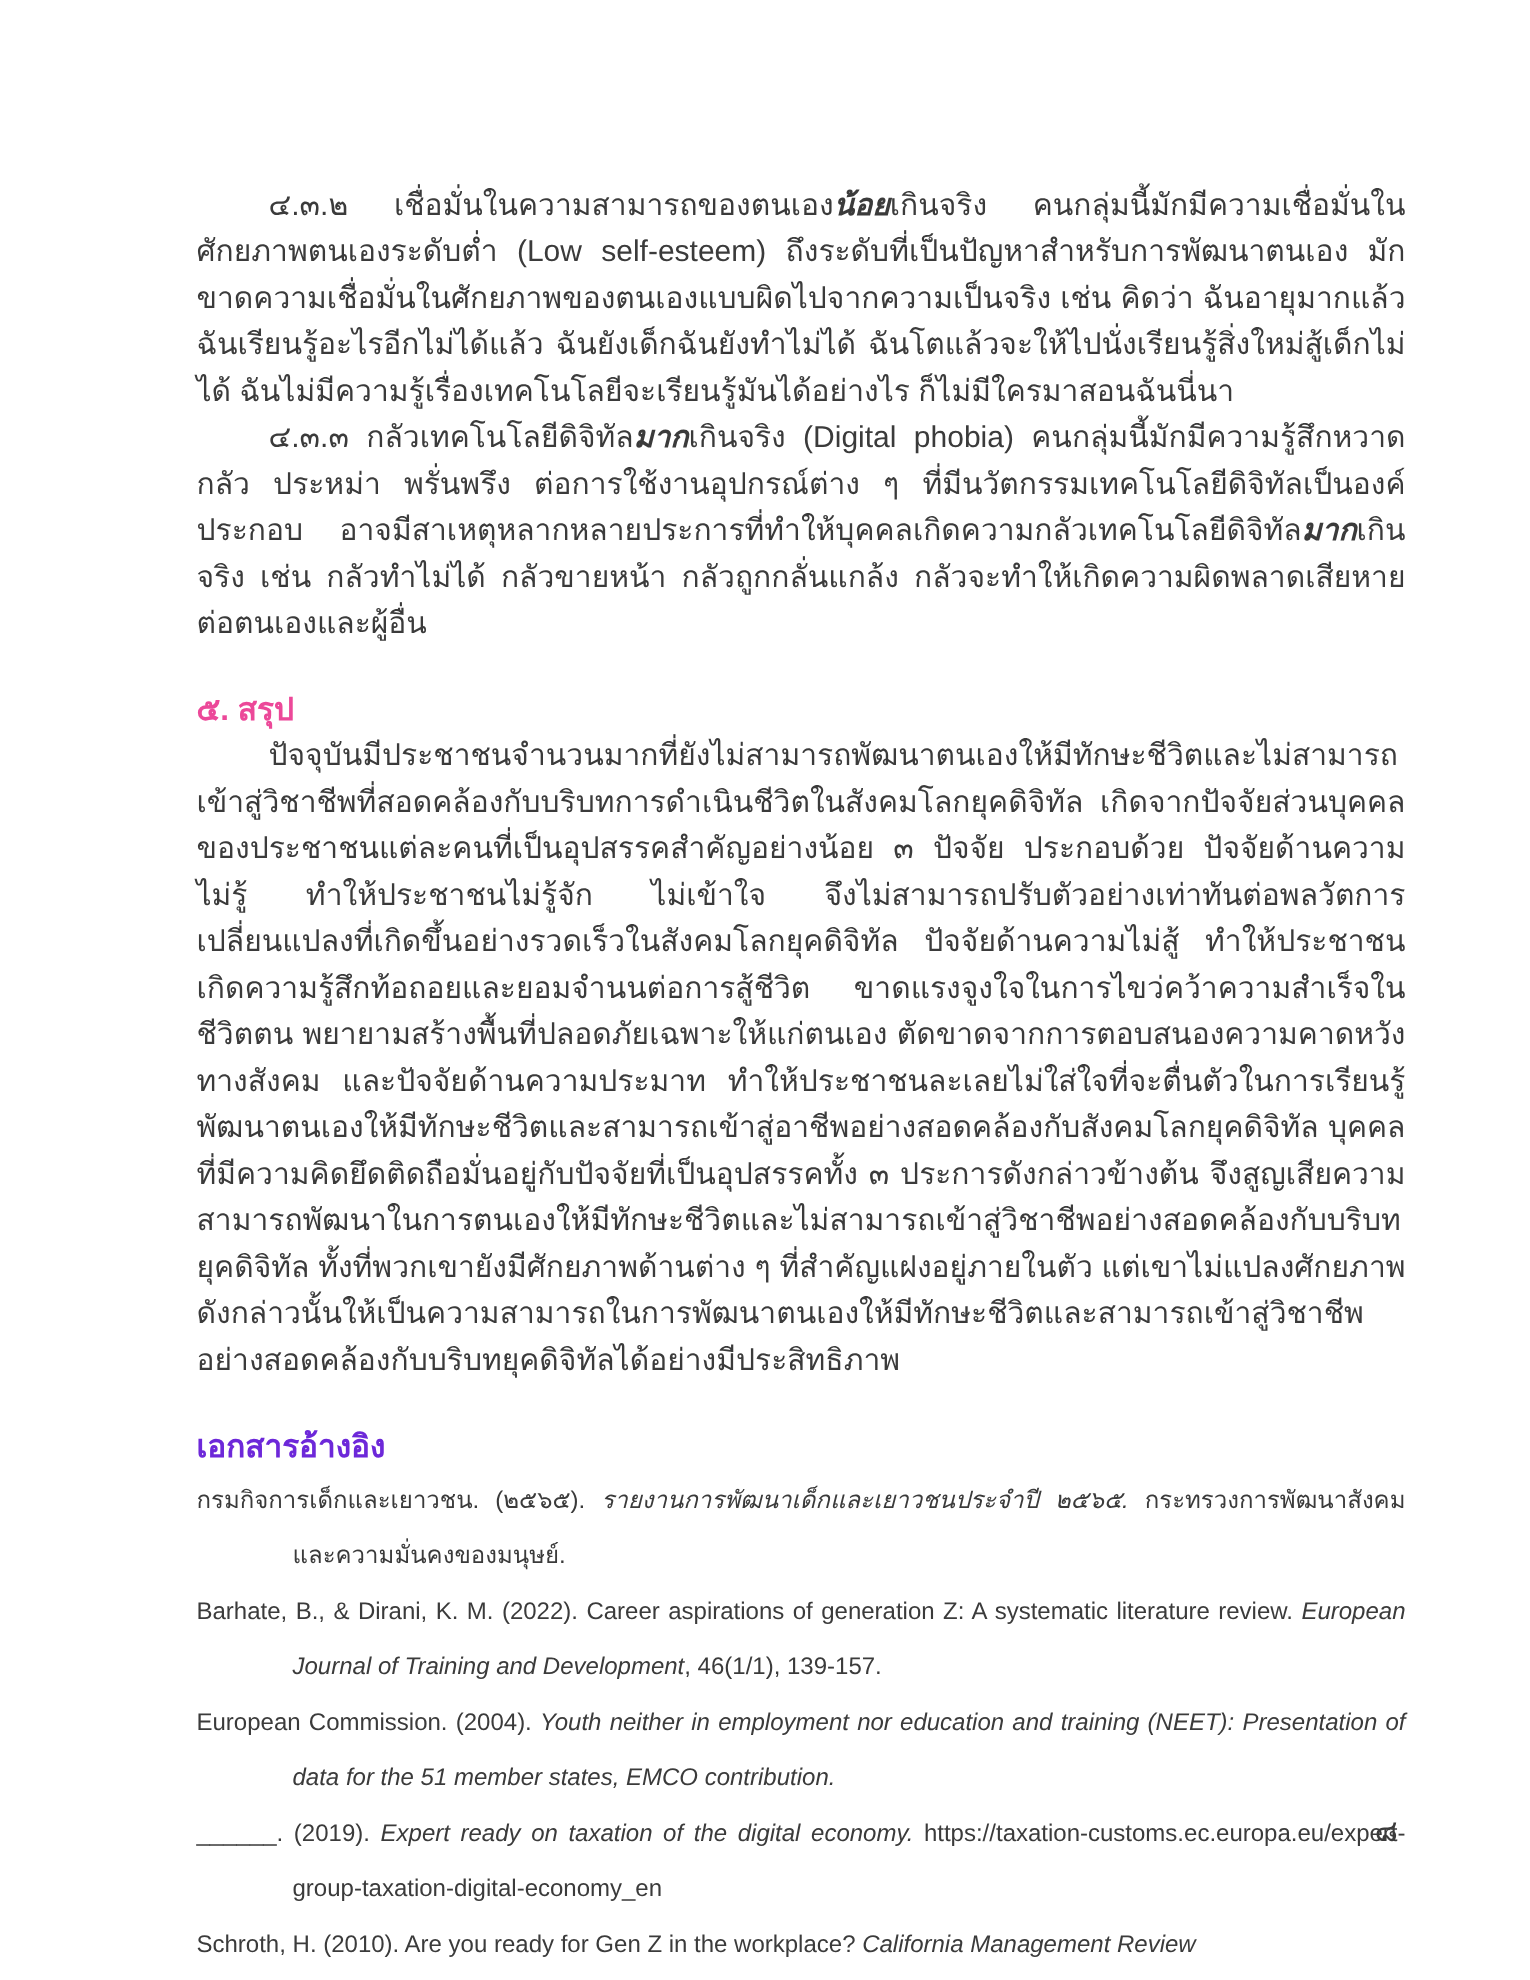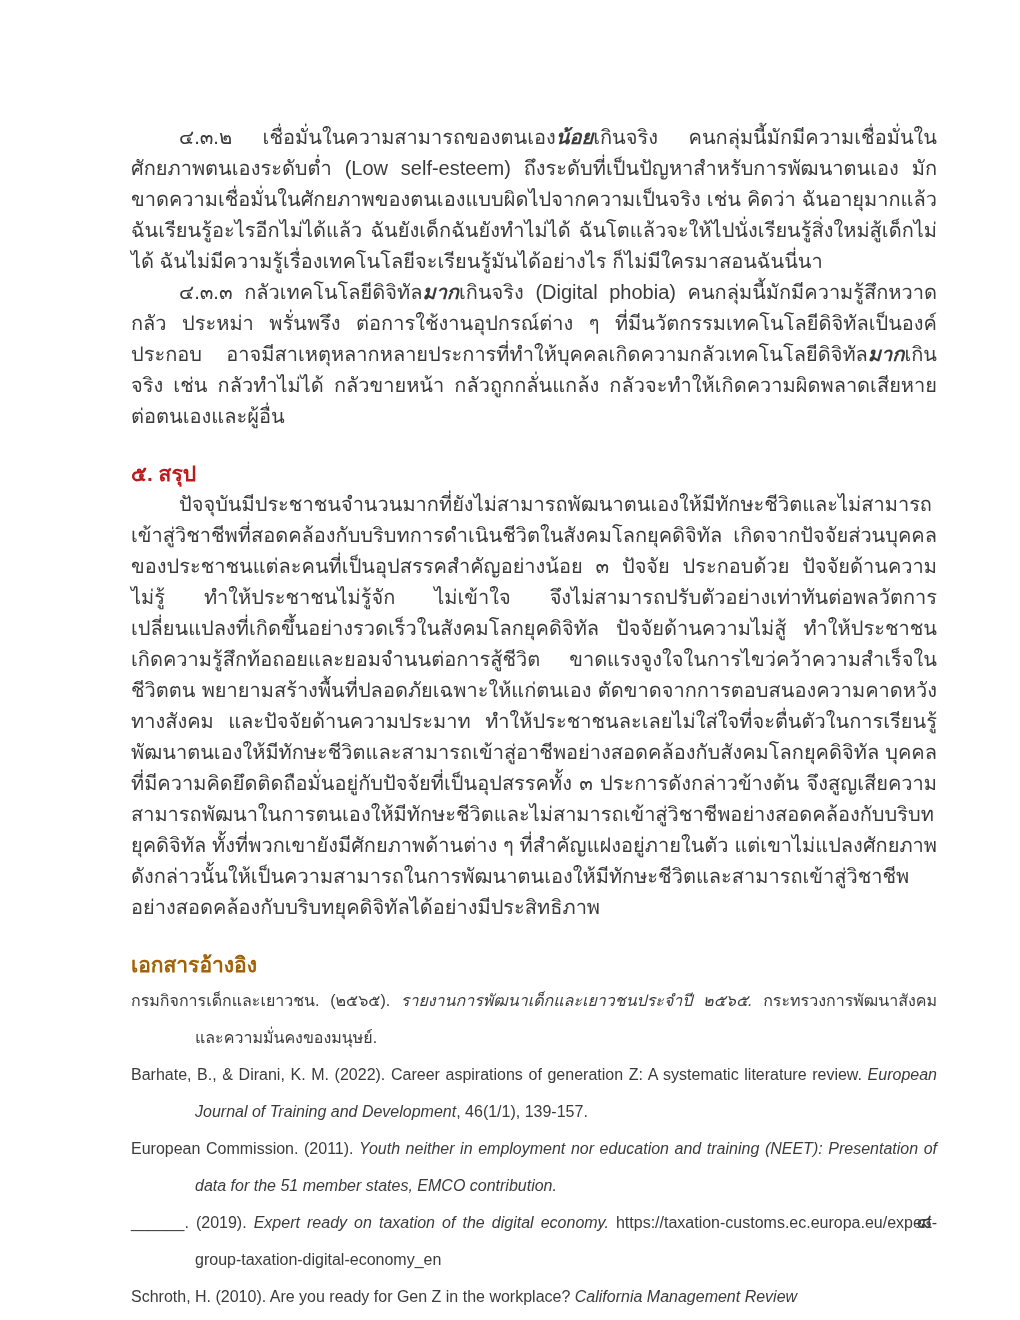"๕. สรุป" h2.heading { color: #b91c1c -> #ec4899 }
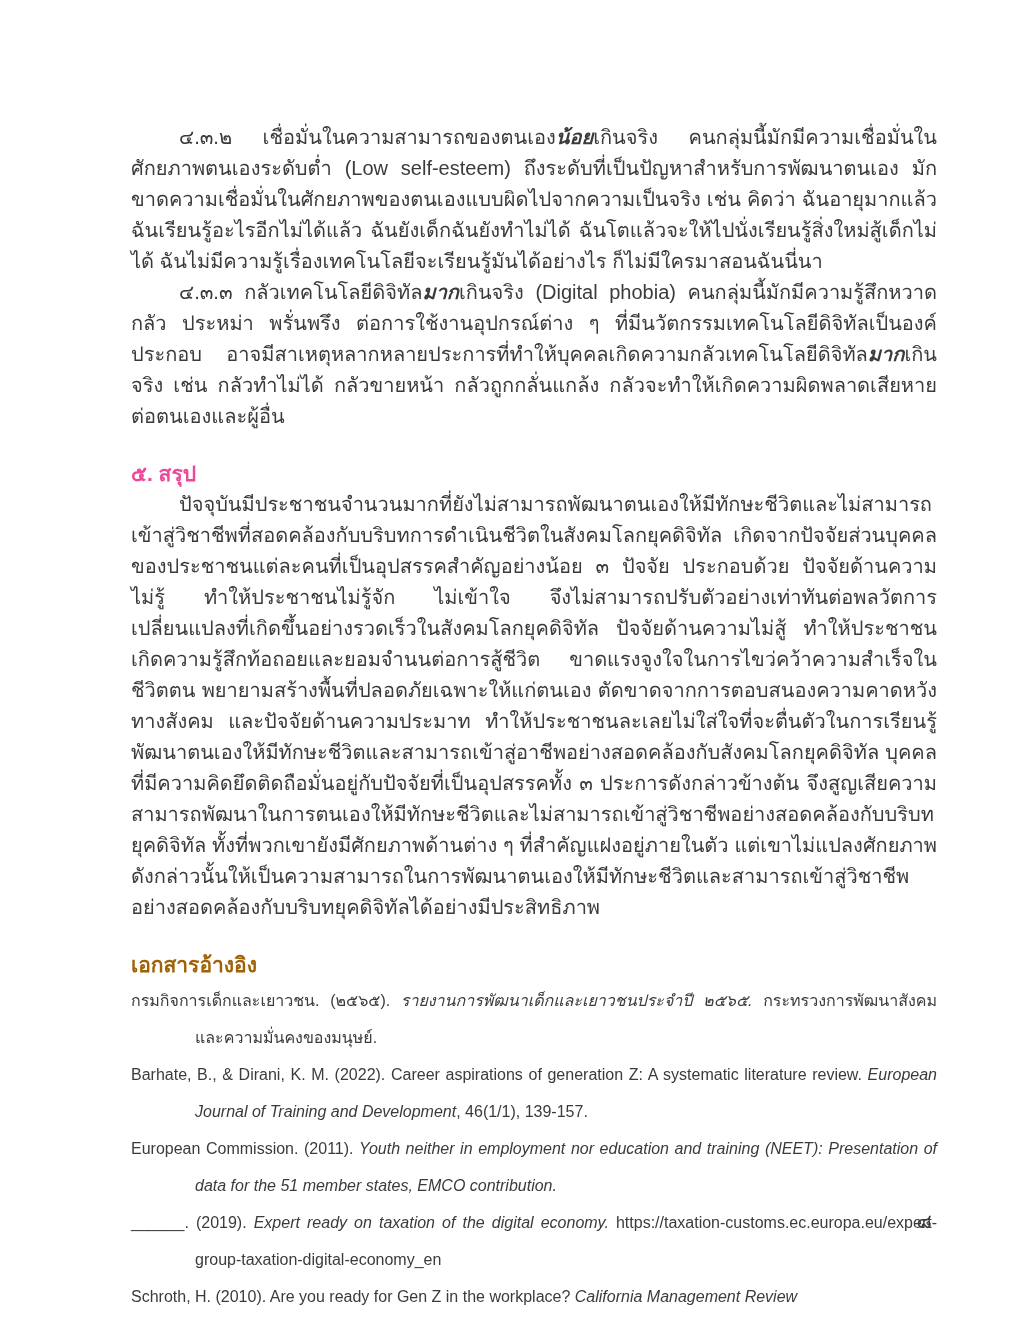"เอกสารอ้างอิง" h2.heading { color: #a16207 -> #6d28d9 }
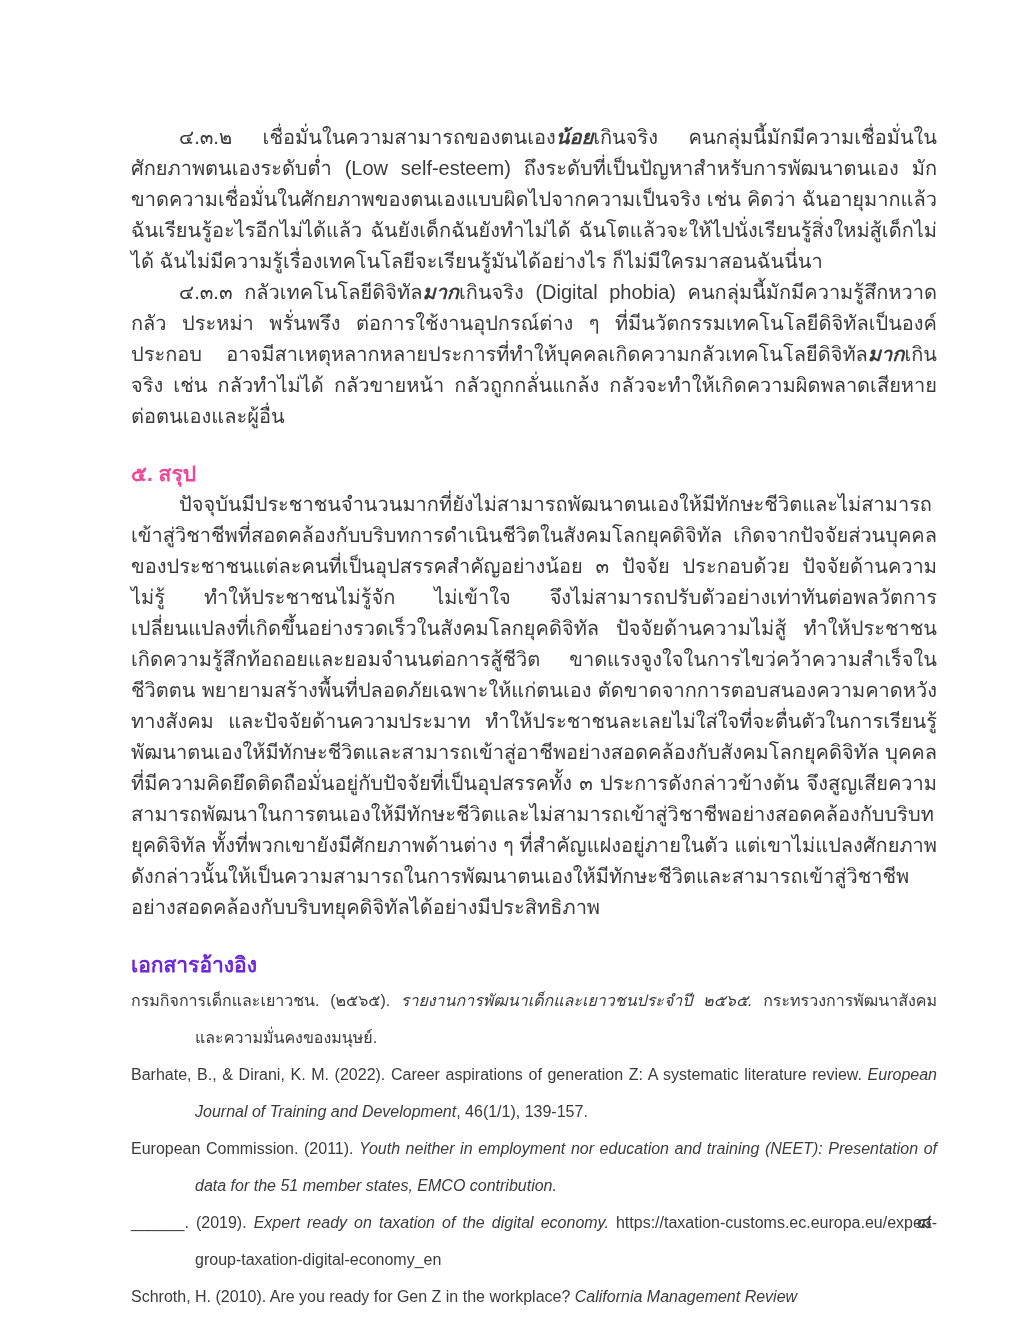"European Commission. (2011)." span { text: 2011 -> 2004 }
